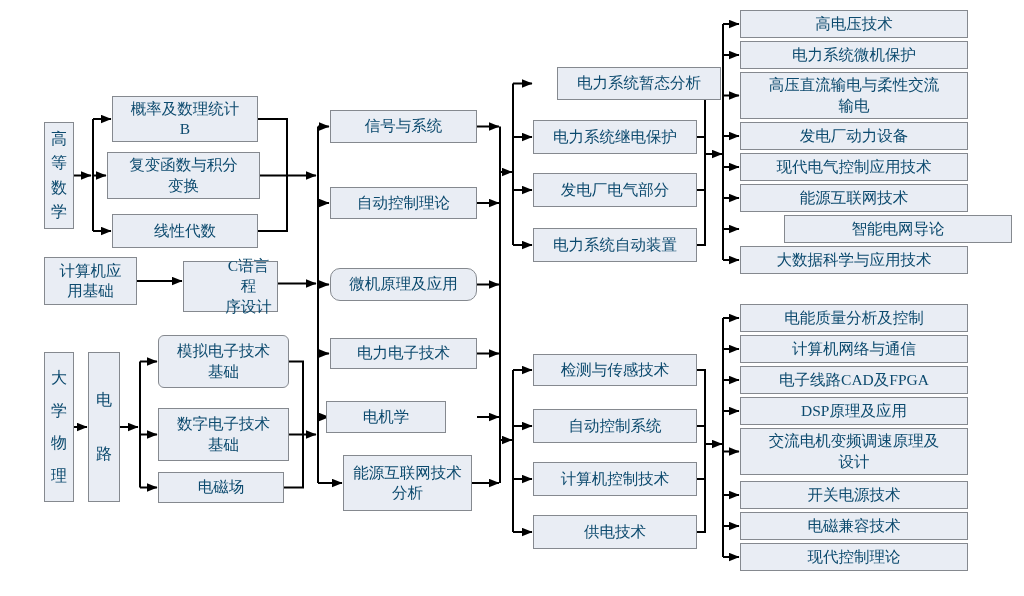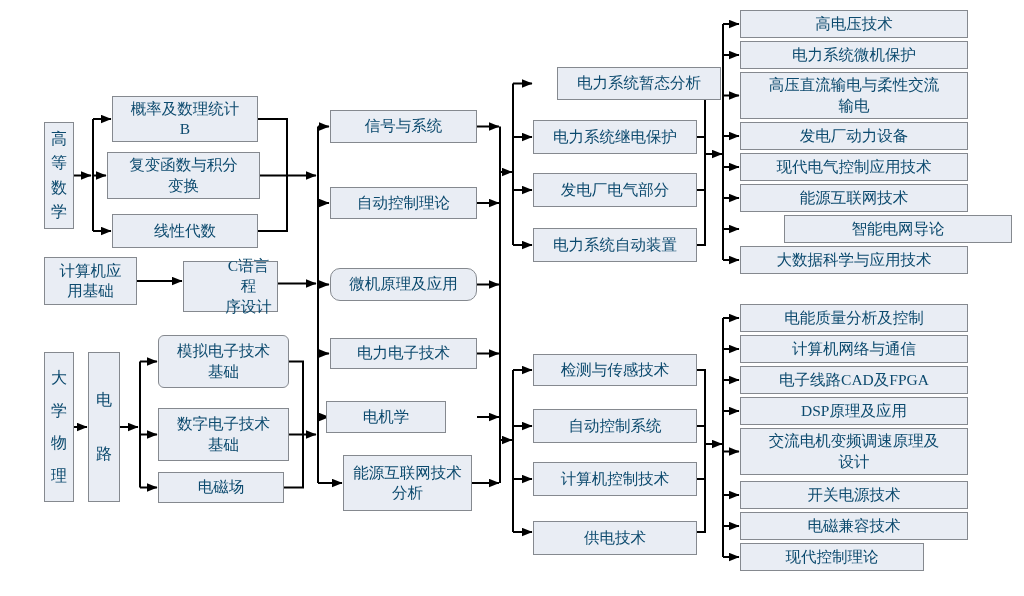"供电技术" div.node { margin-top: 6px -> none }
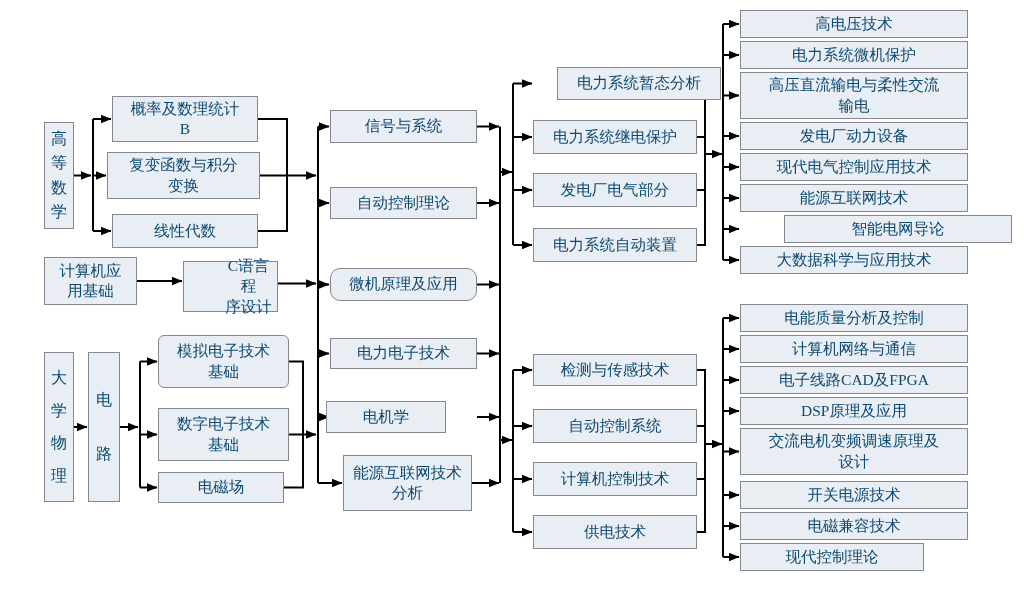"现代控制理论" div.node { width: 184px -> 228px }
